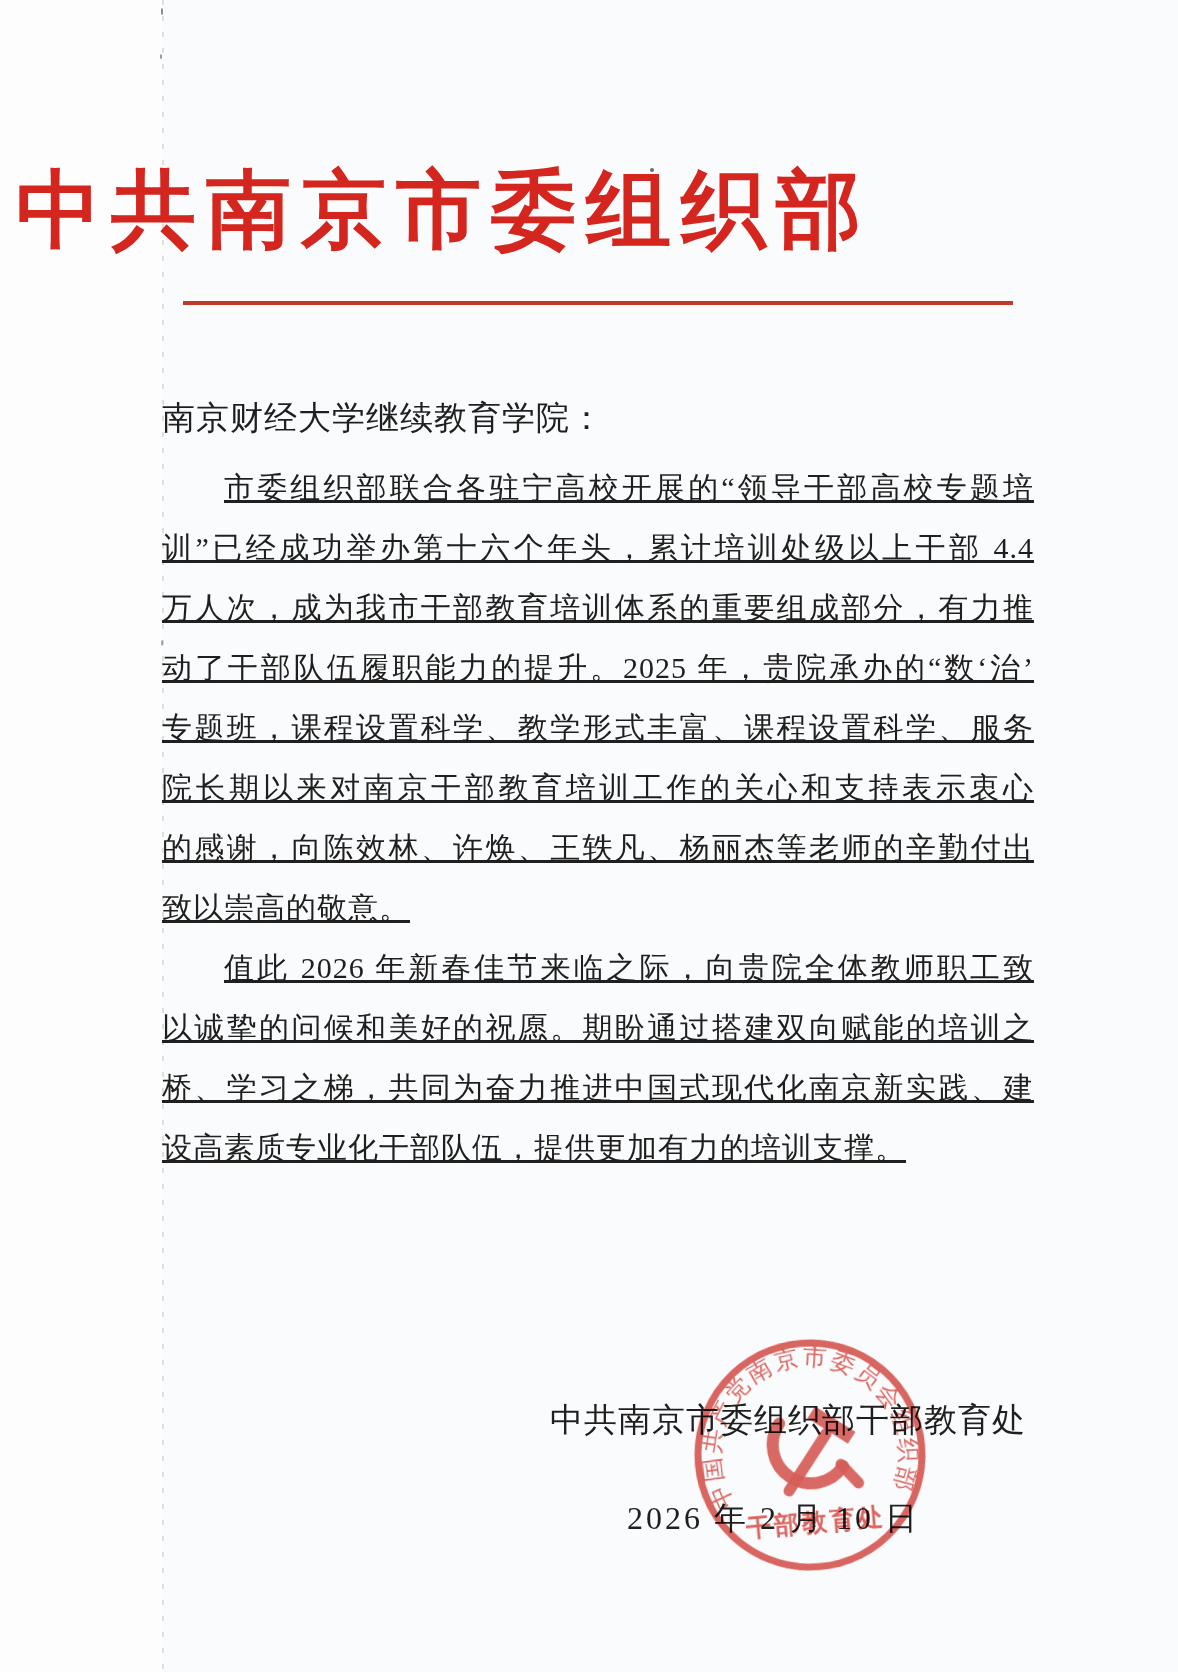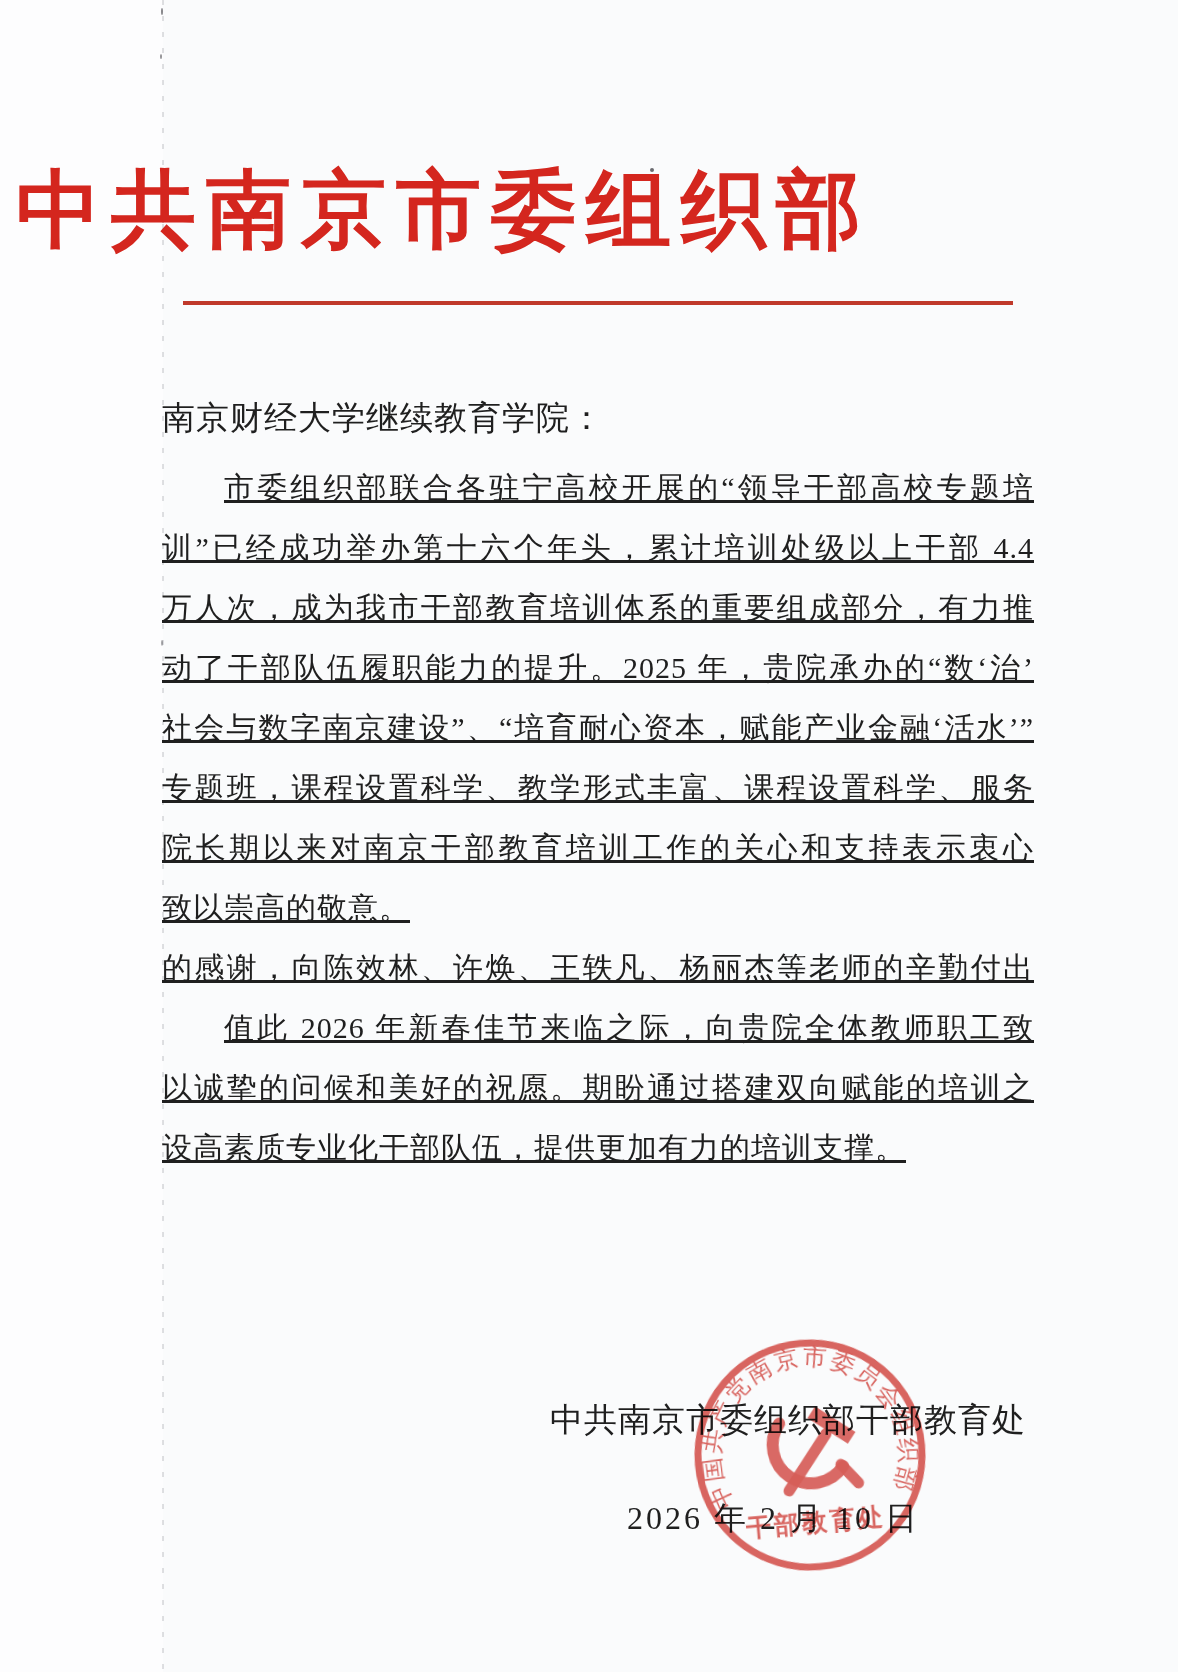"社会与数字南京建设”、“培育耐心资本，赋能产业金融‘活水’”" div.line { html: <div>社会与数字南京建设”、“培育耐心资本，赋能产业金融‘活水’”</div> -> none }
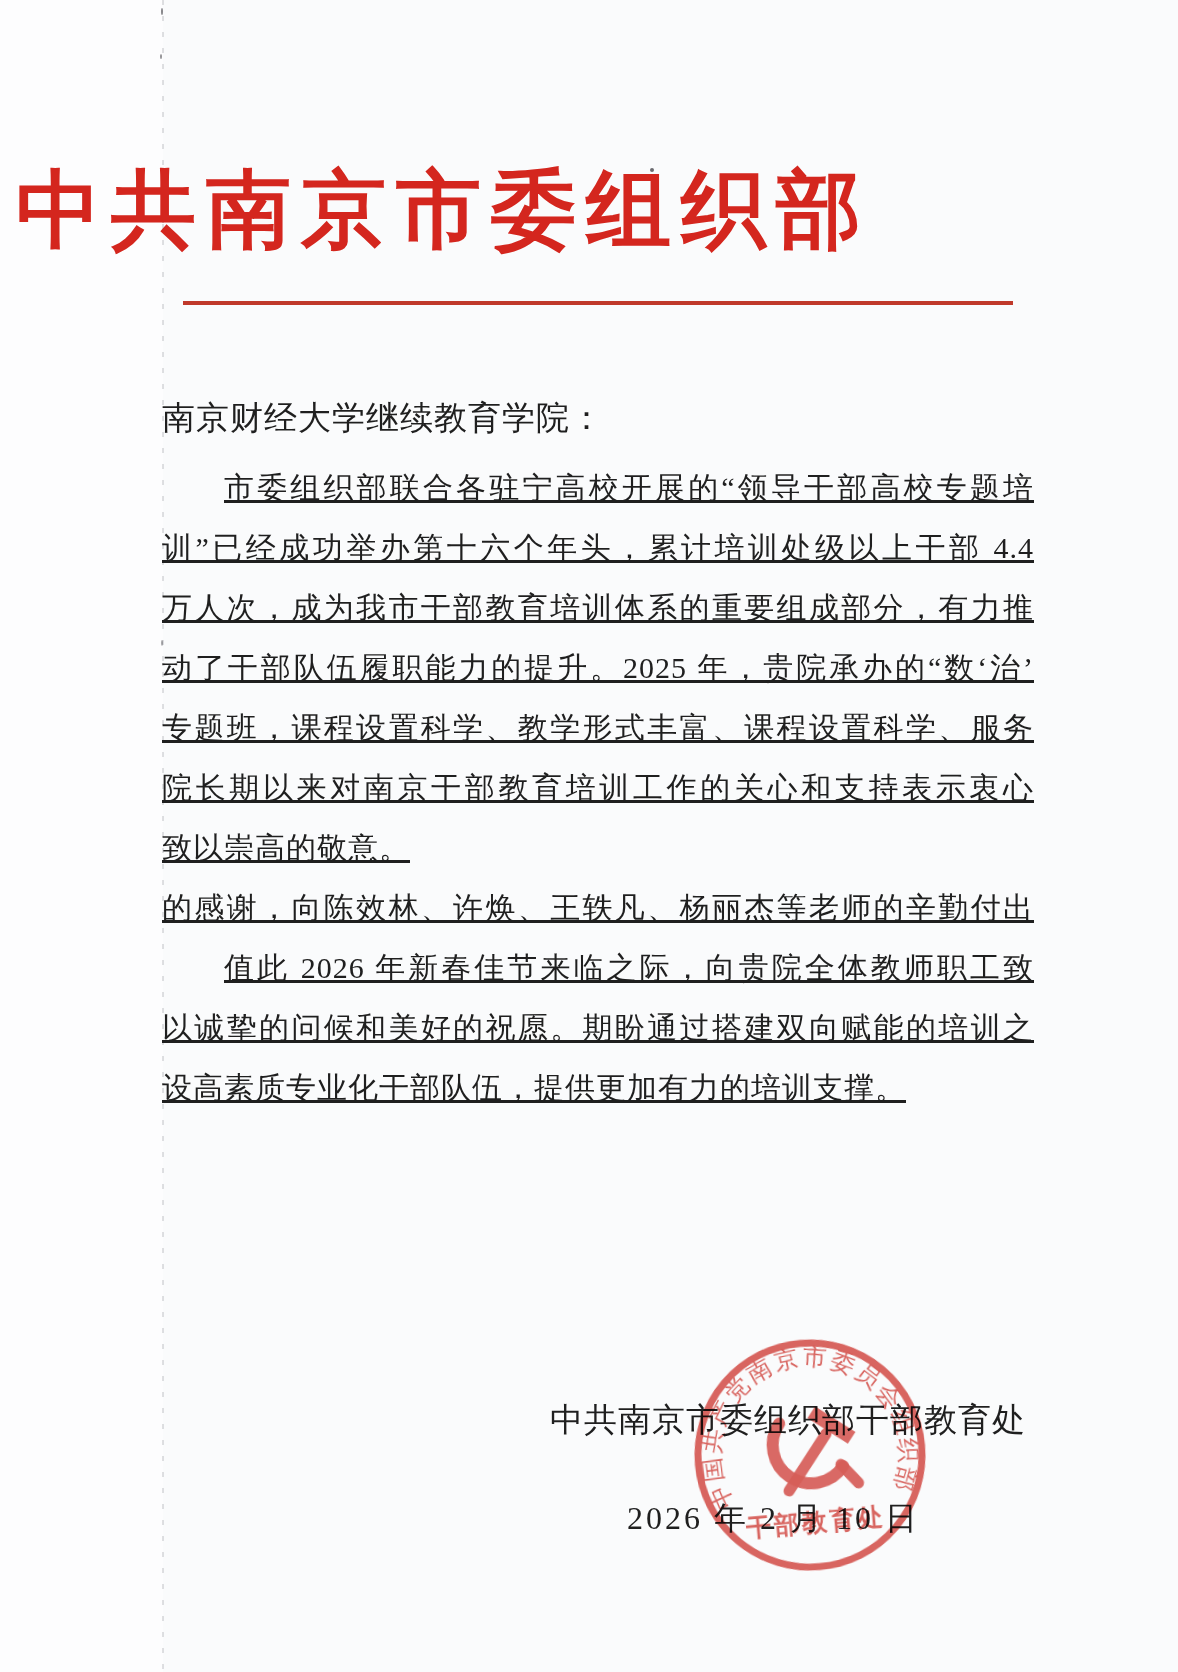"致以崇高的敬意。" div.line { order: before "的感谢，向陈效林、许焕、王轶凡、杨丽杰等老师的辛勤付出" -> after "的感谢，向陈效林、许焕、王轶凡、杨丽杰等老师的辛勤付出" }
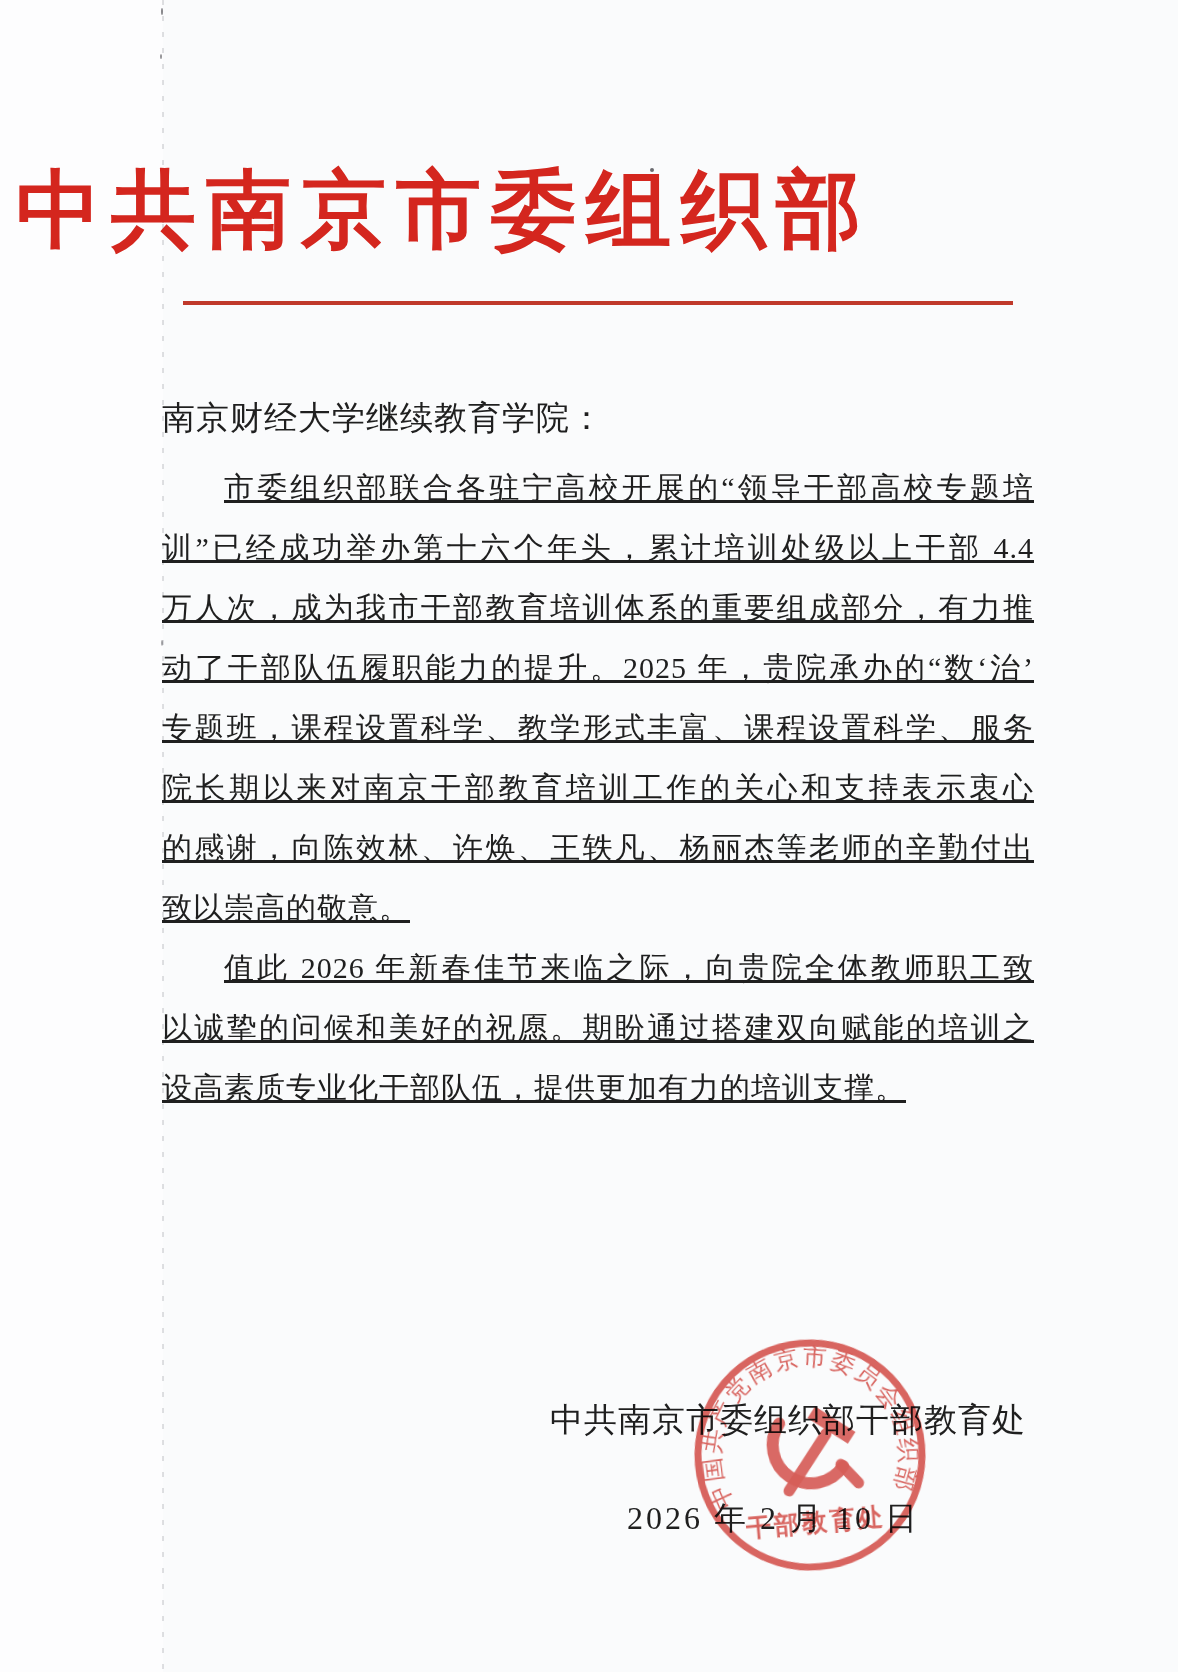"桥、学习之梯，共同为奋力推进中国式现代化南京新实践、建" div.line { html: none -> <div>桥、学习之梯，共同为奋力推进中国式现代化南京新实践、建</div> }
